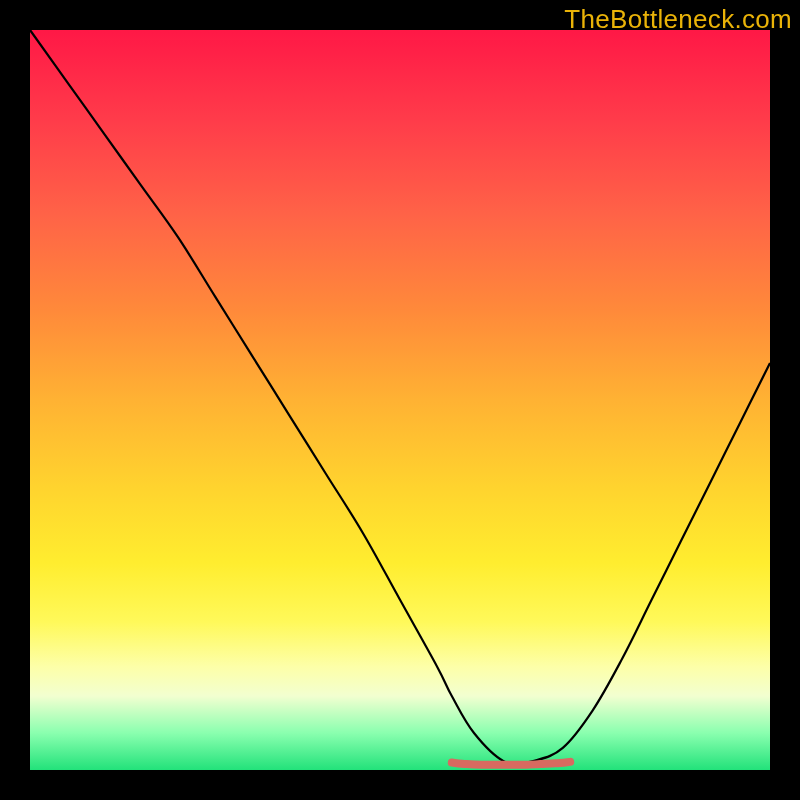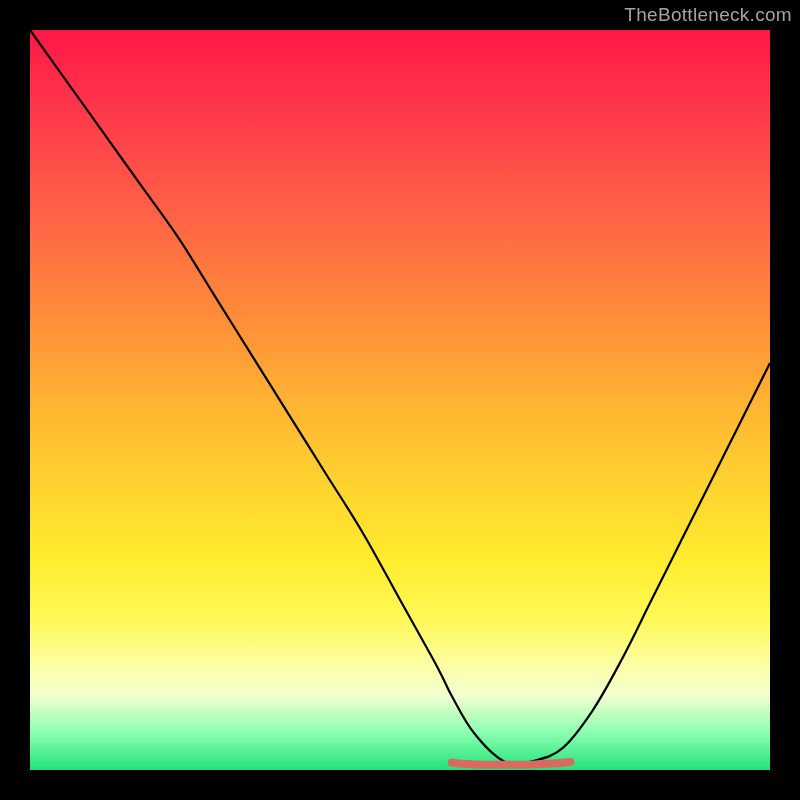"TheBottleneck.com" .watermark { color: #a3a3a3 -> #eab308; font-size: 19px -> 26px }
